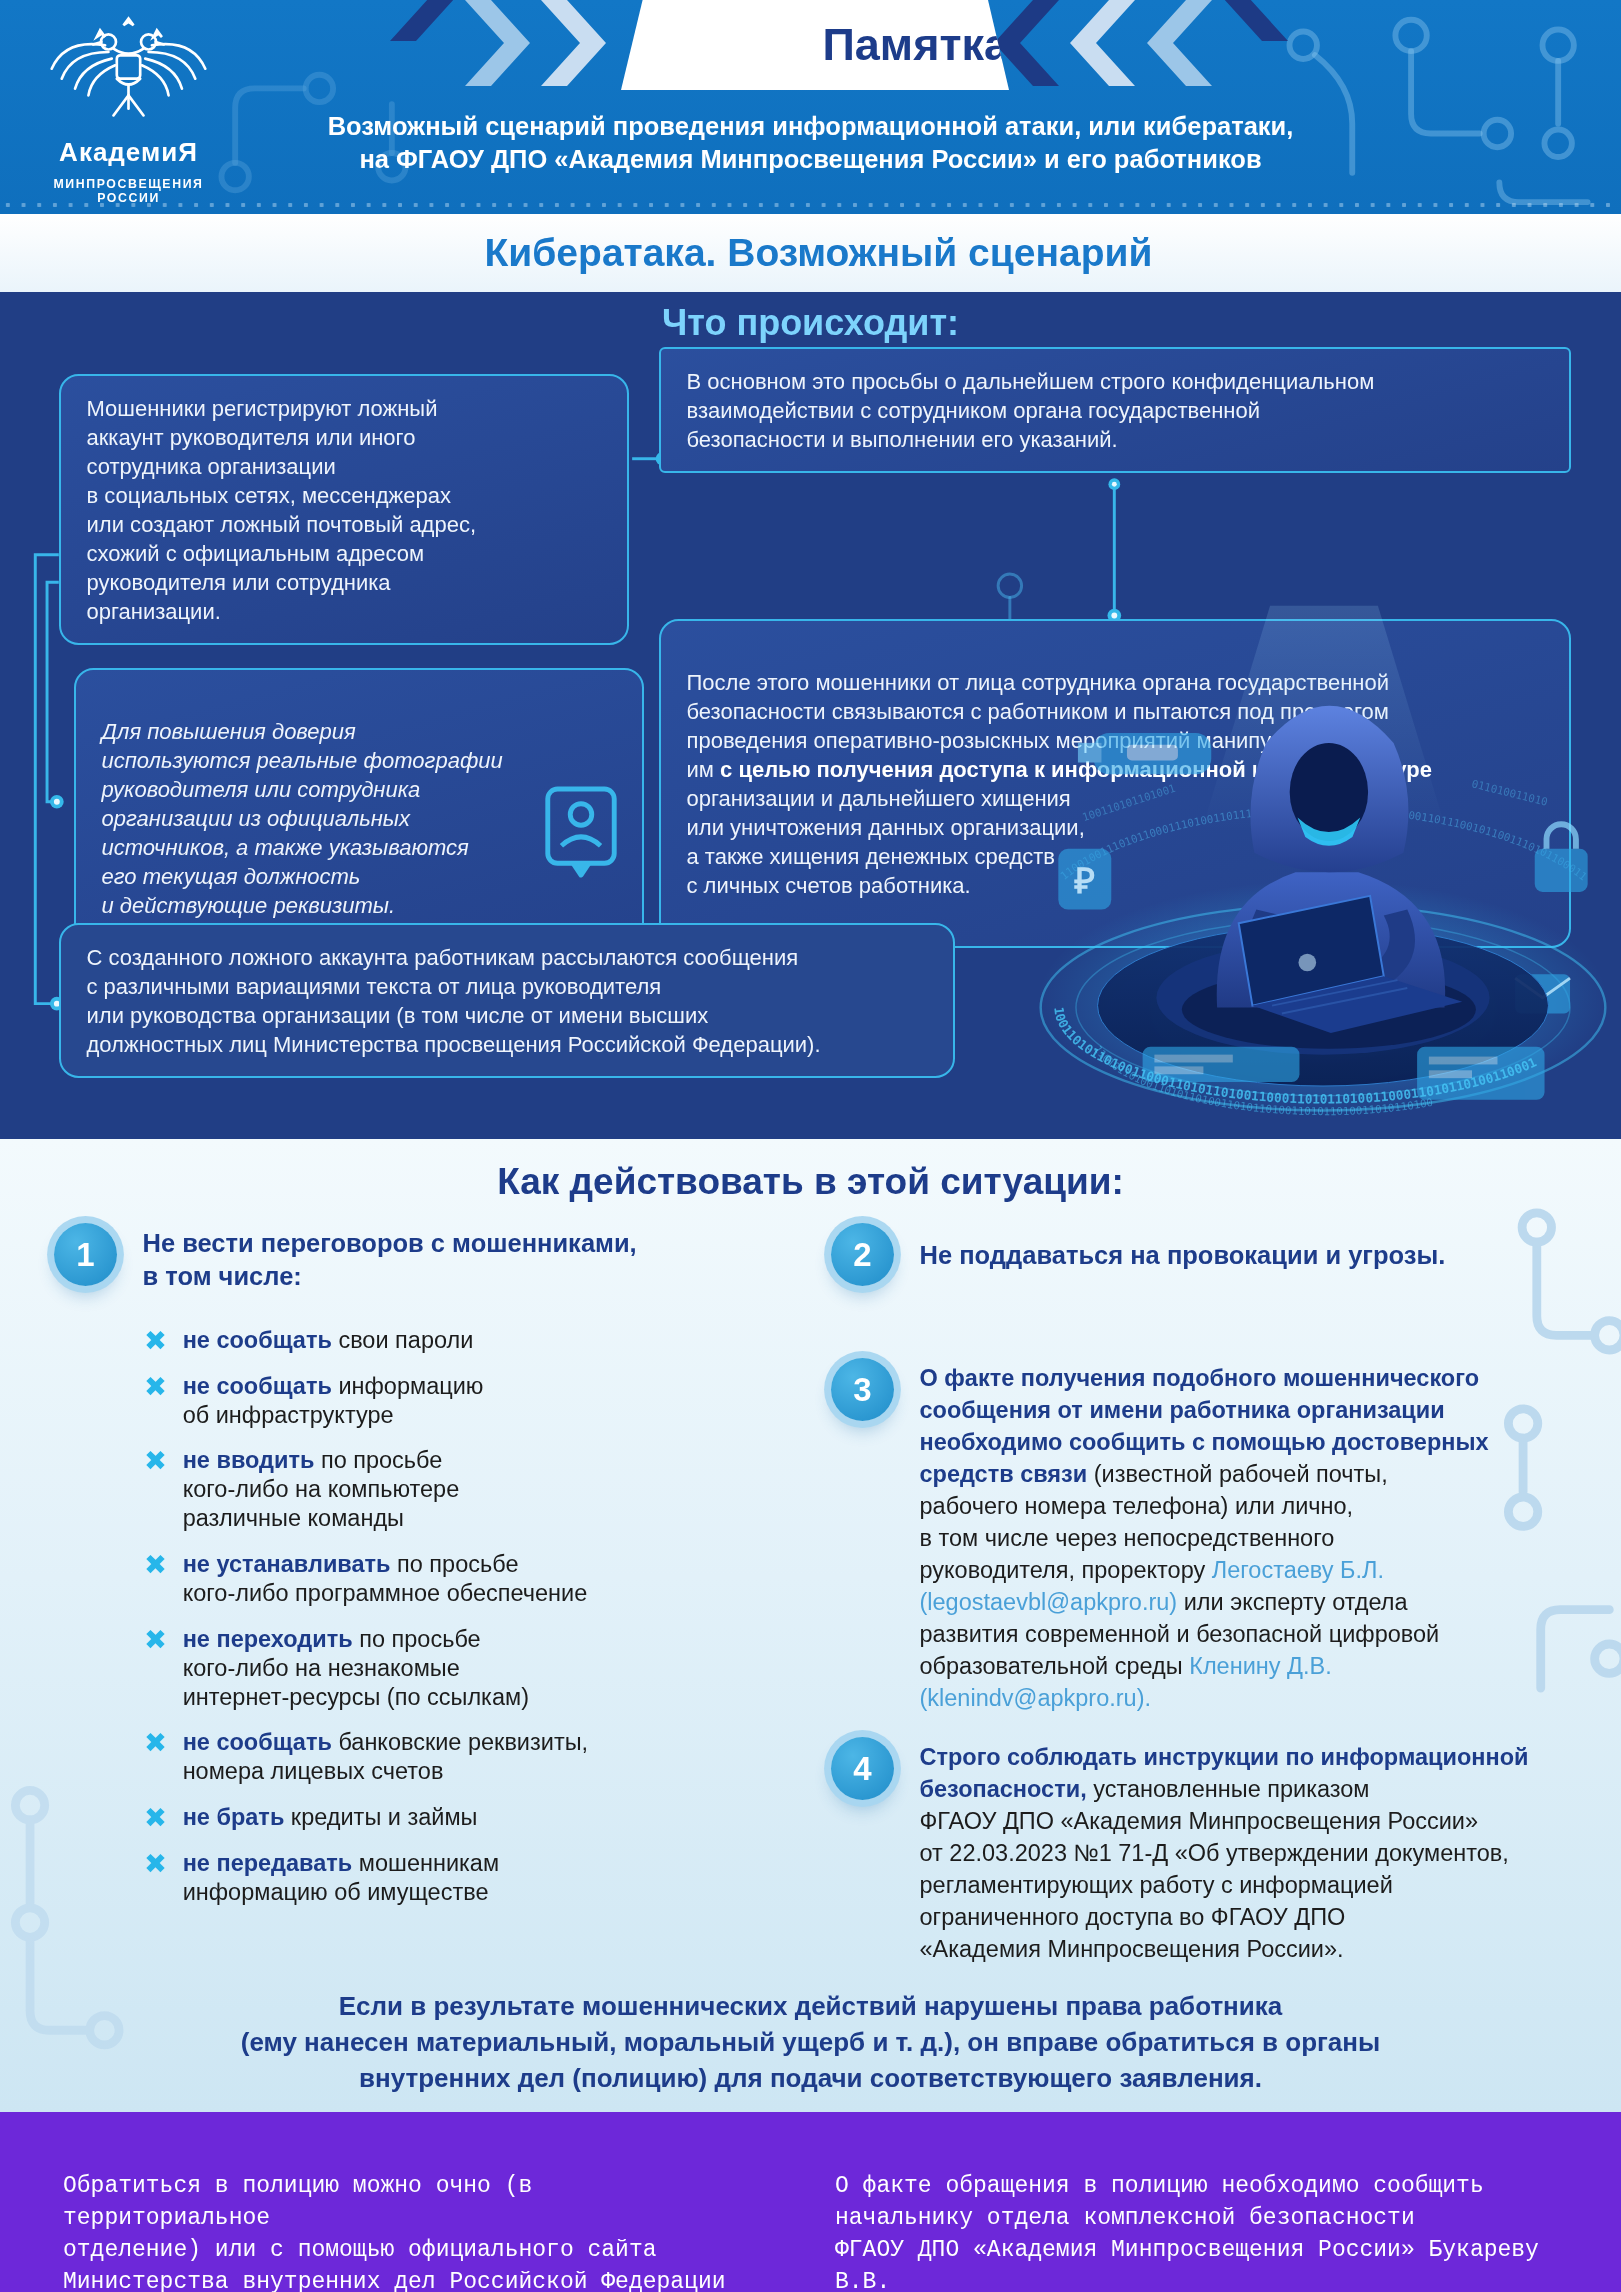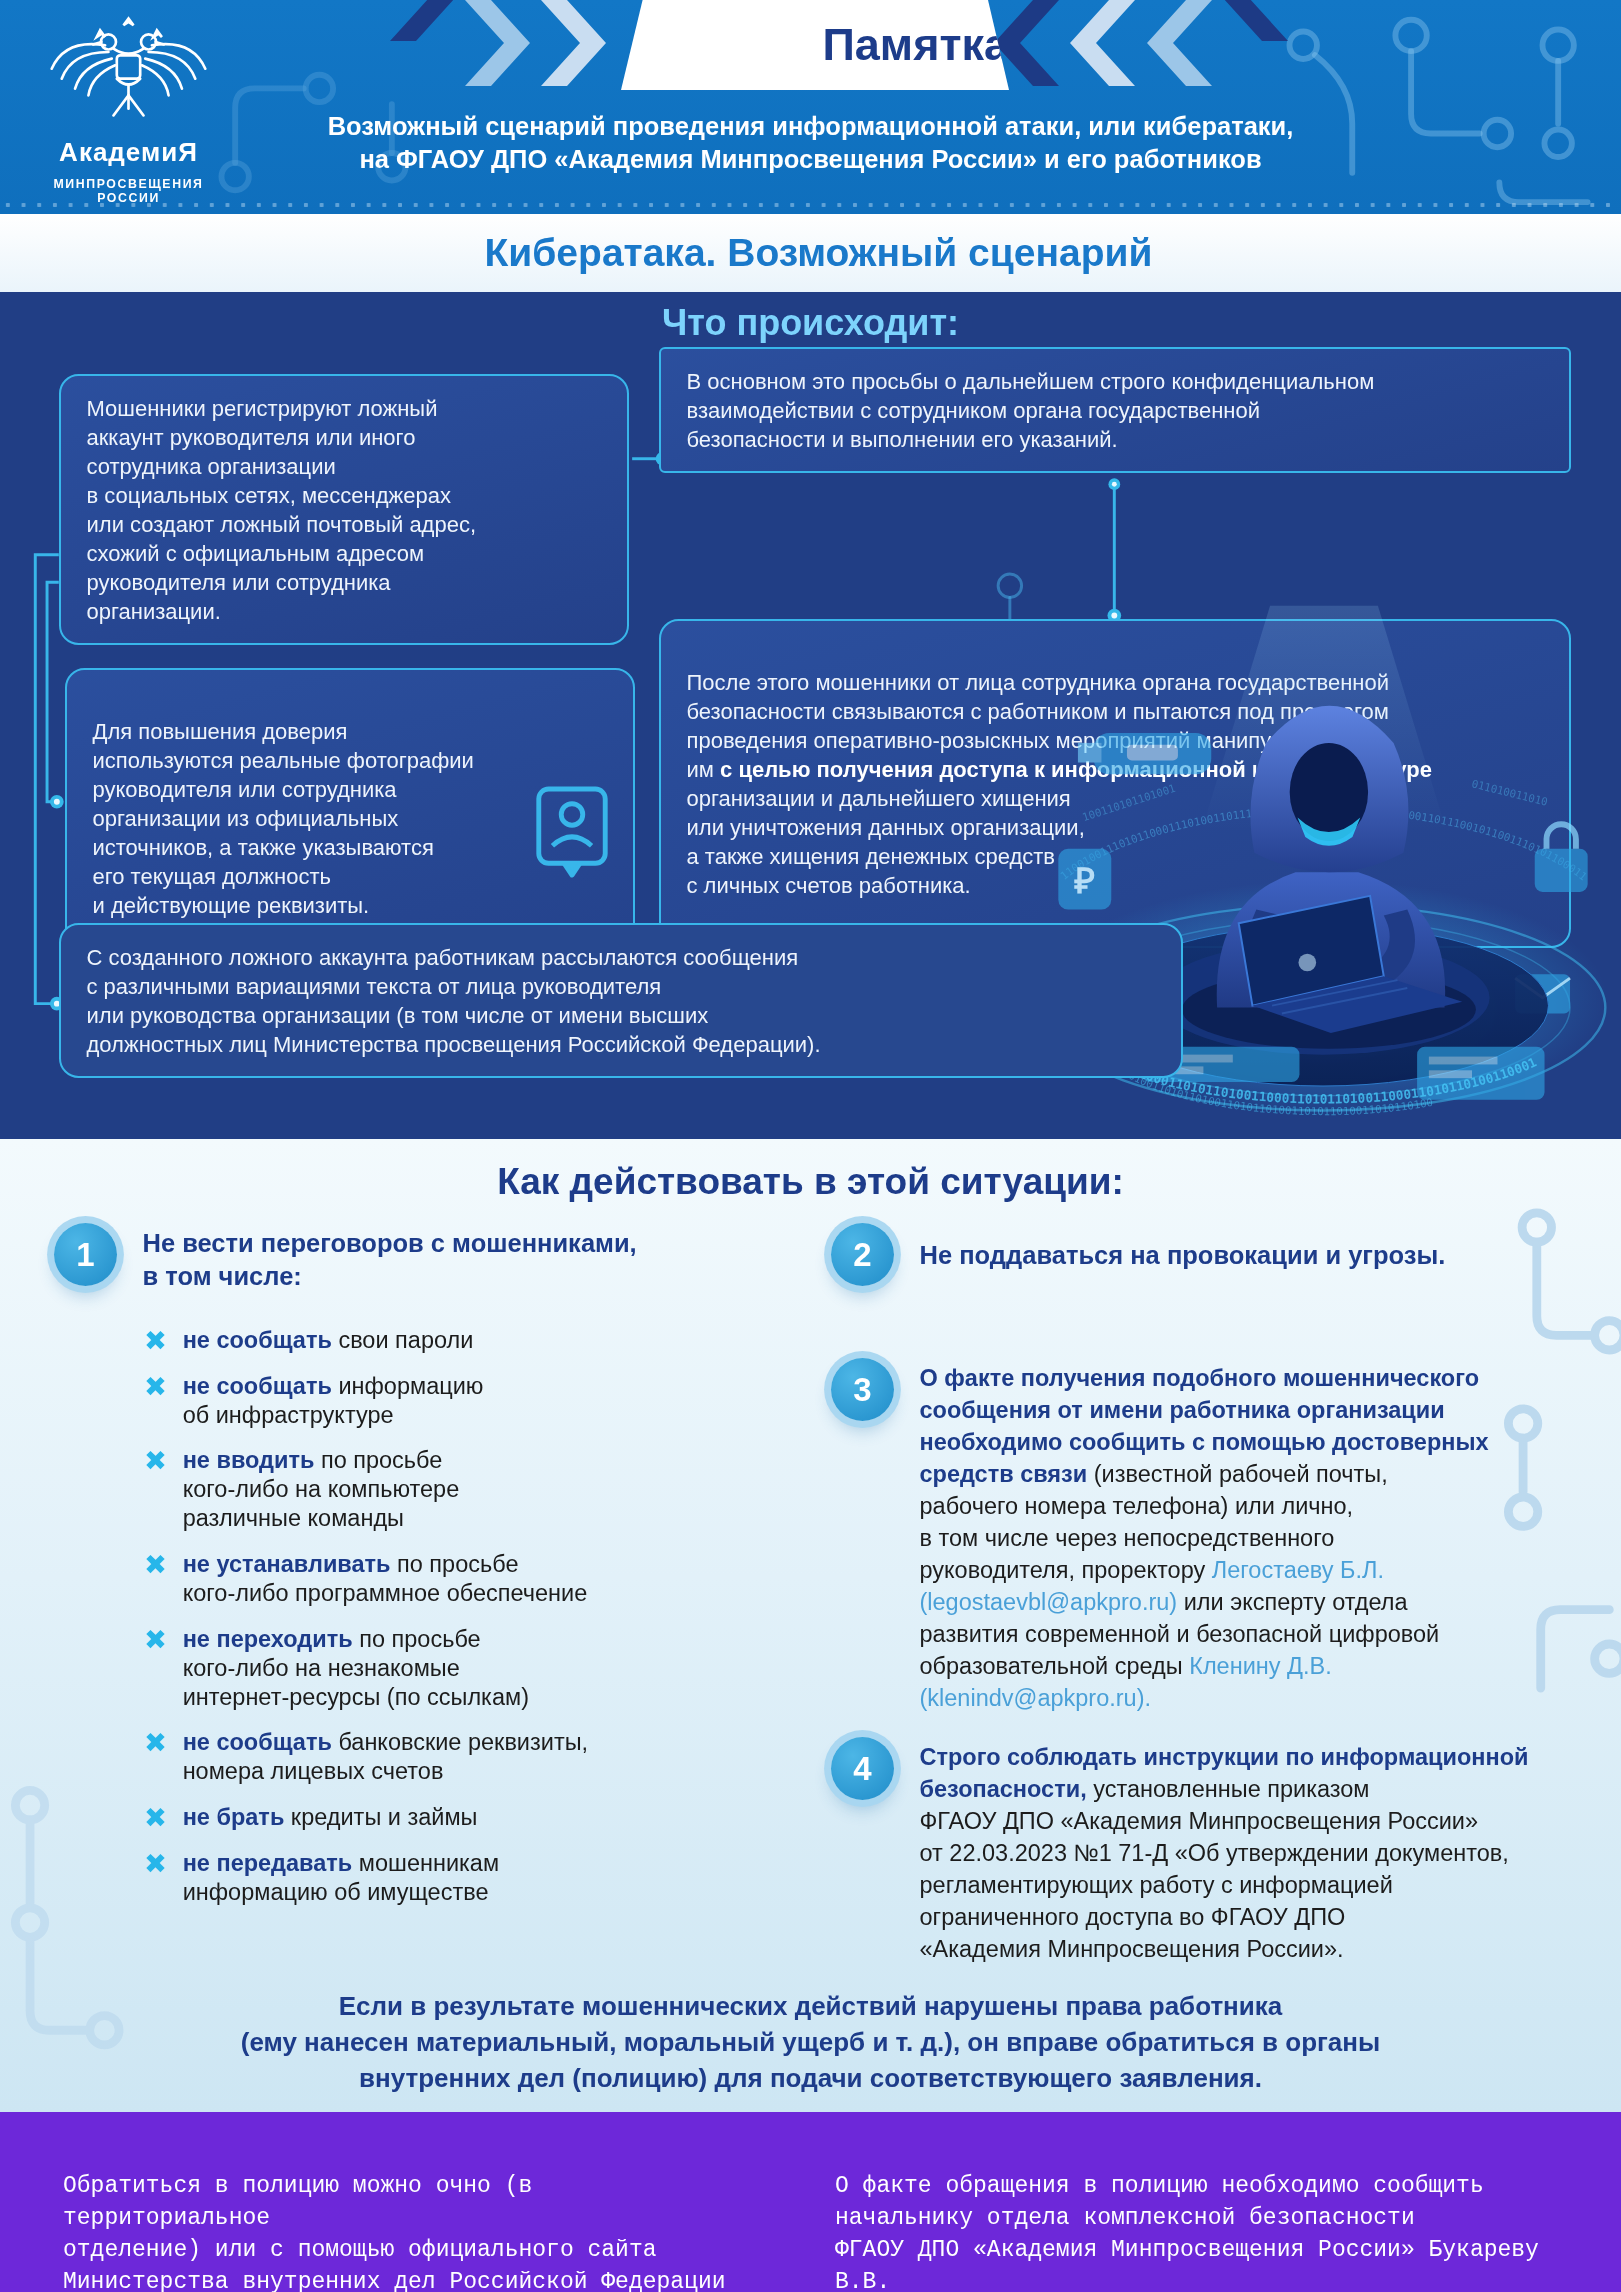"Для повышения доверия" #boxB { font-style: none -> italic; left: 65px -> 74px }
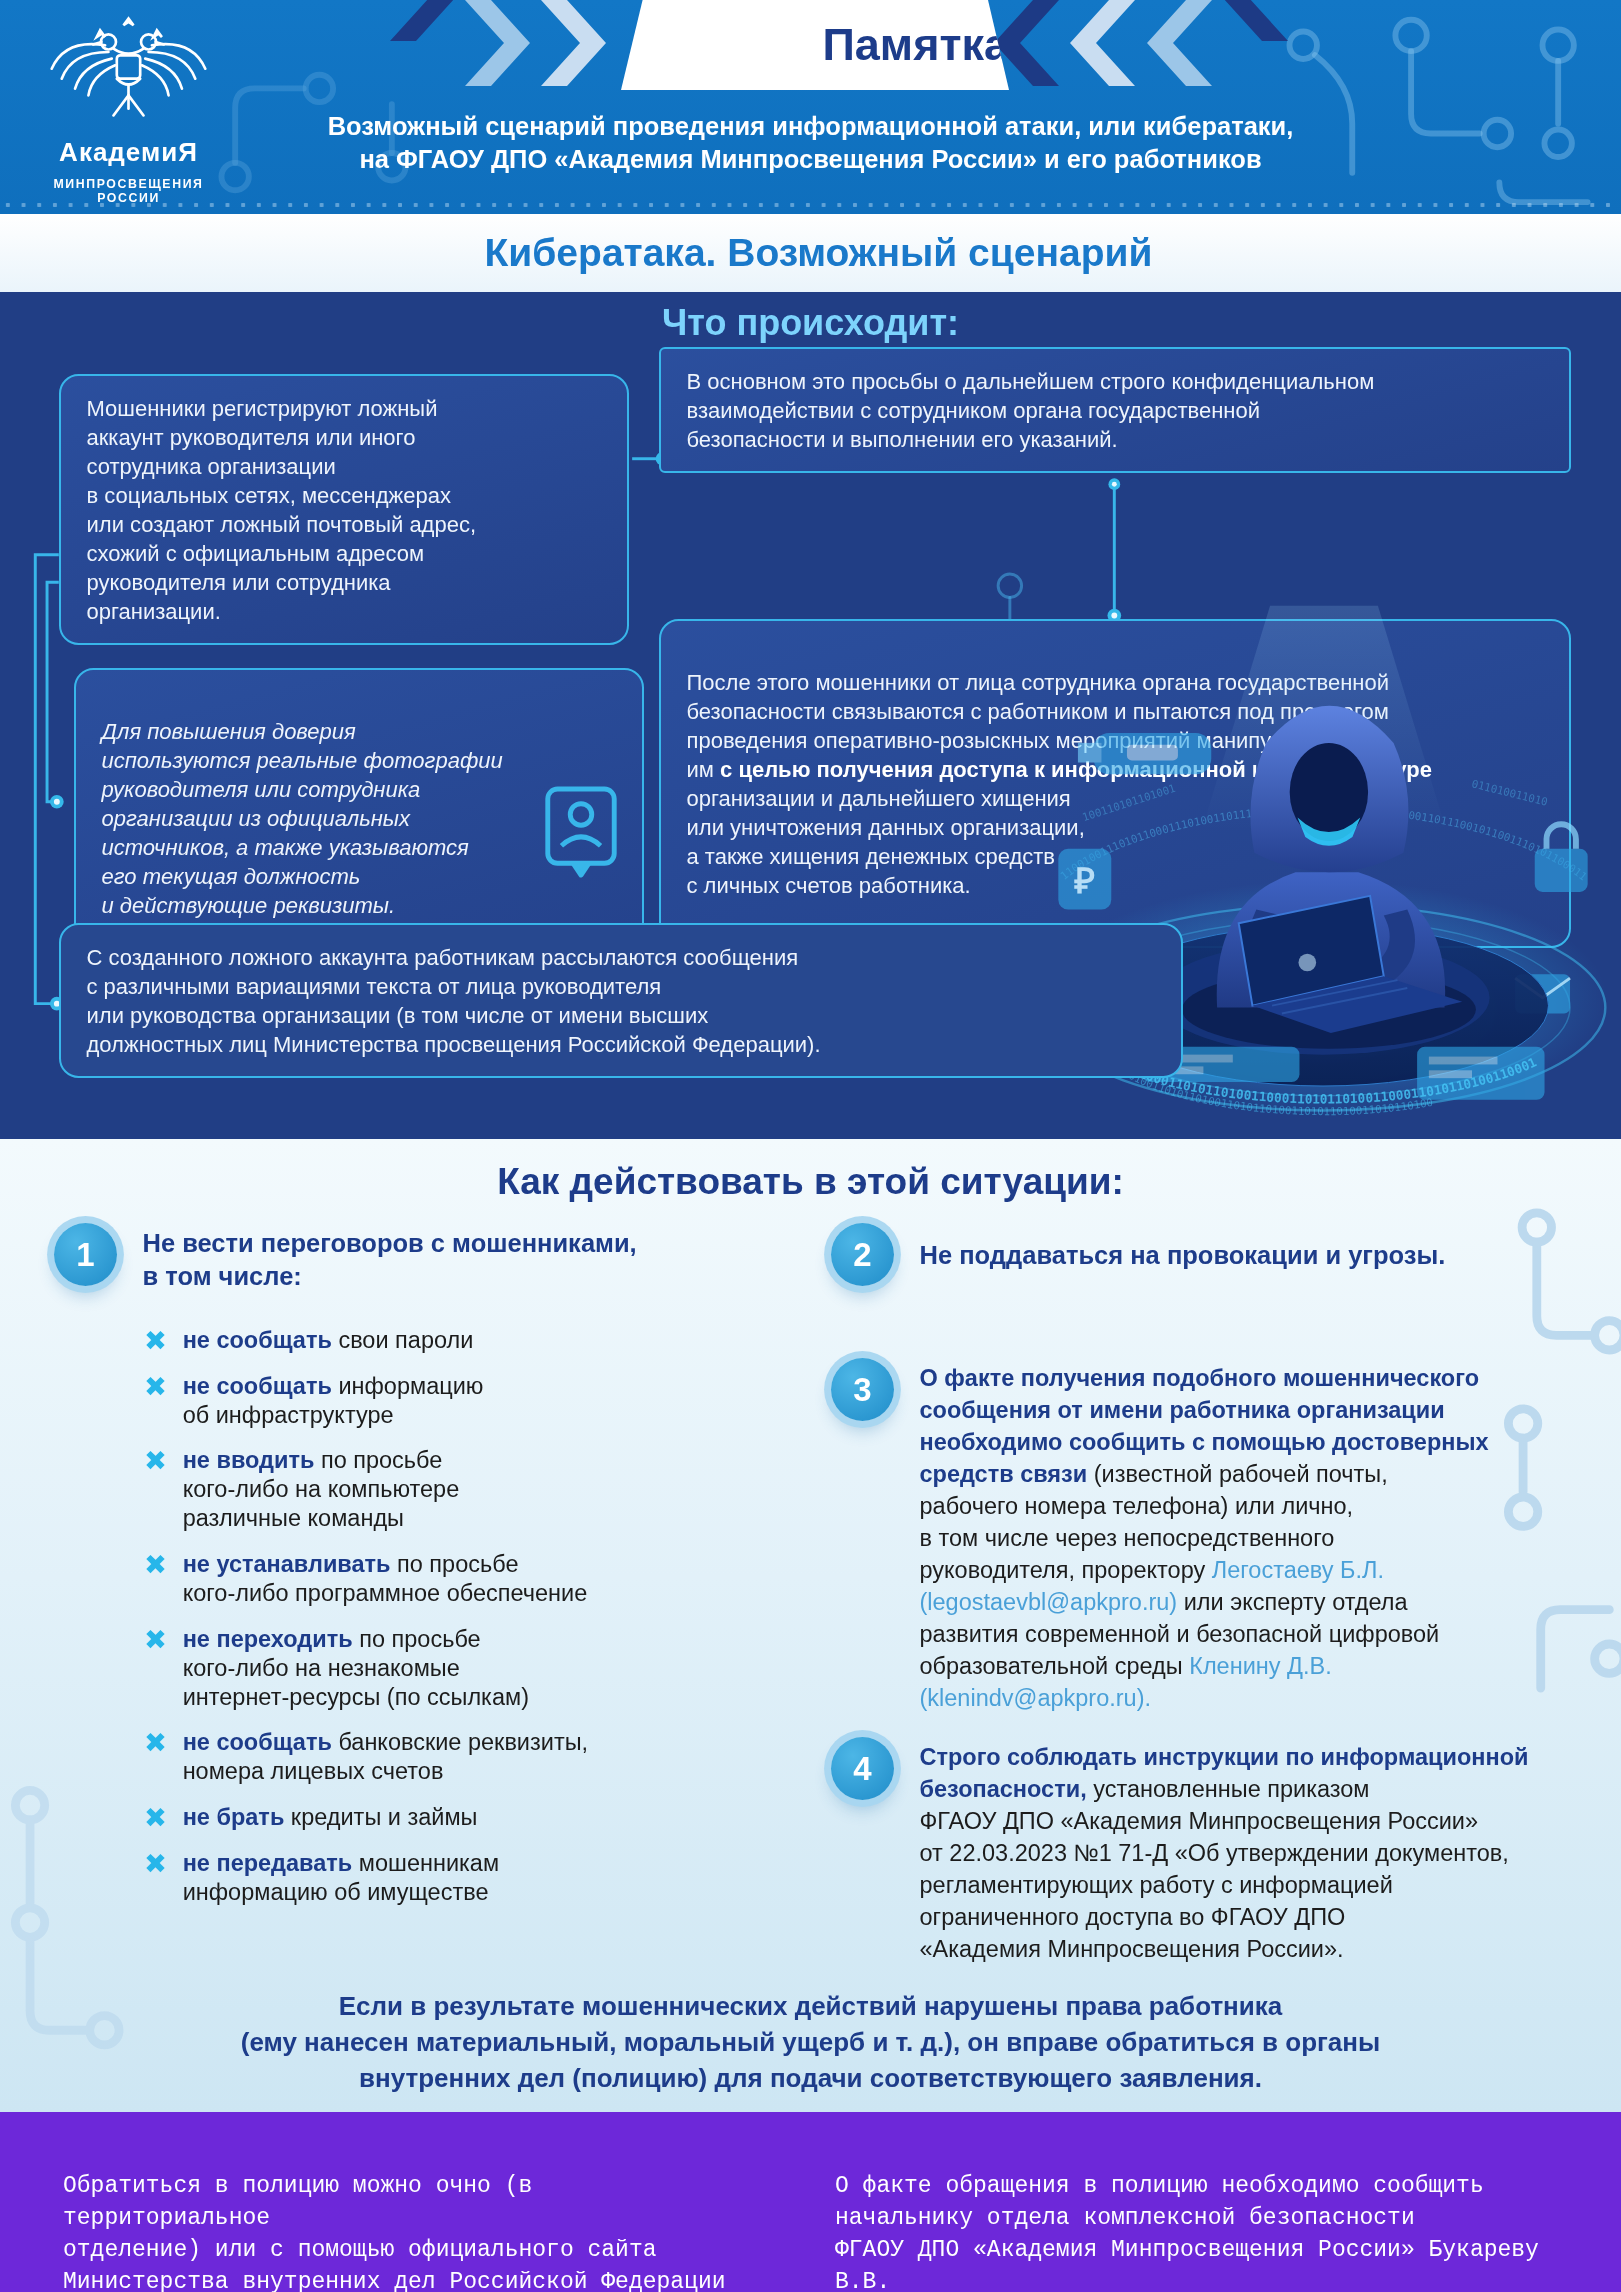"С созданного ложного аккаунта работникам" #boxE { width: 1124px -> 896px }
